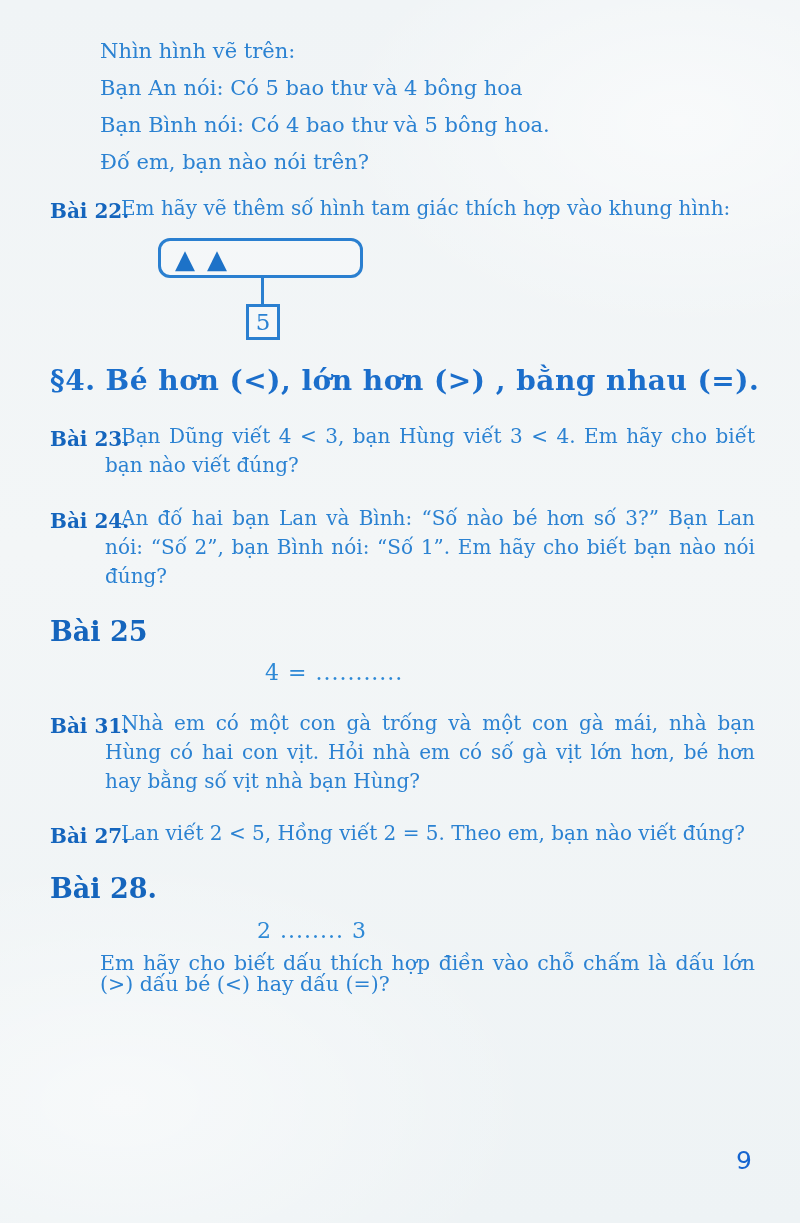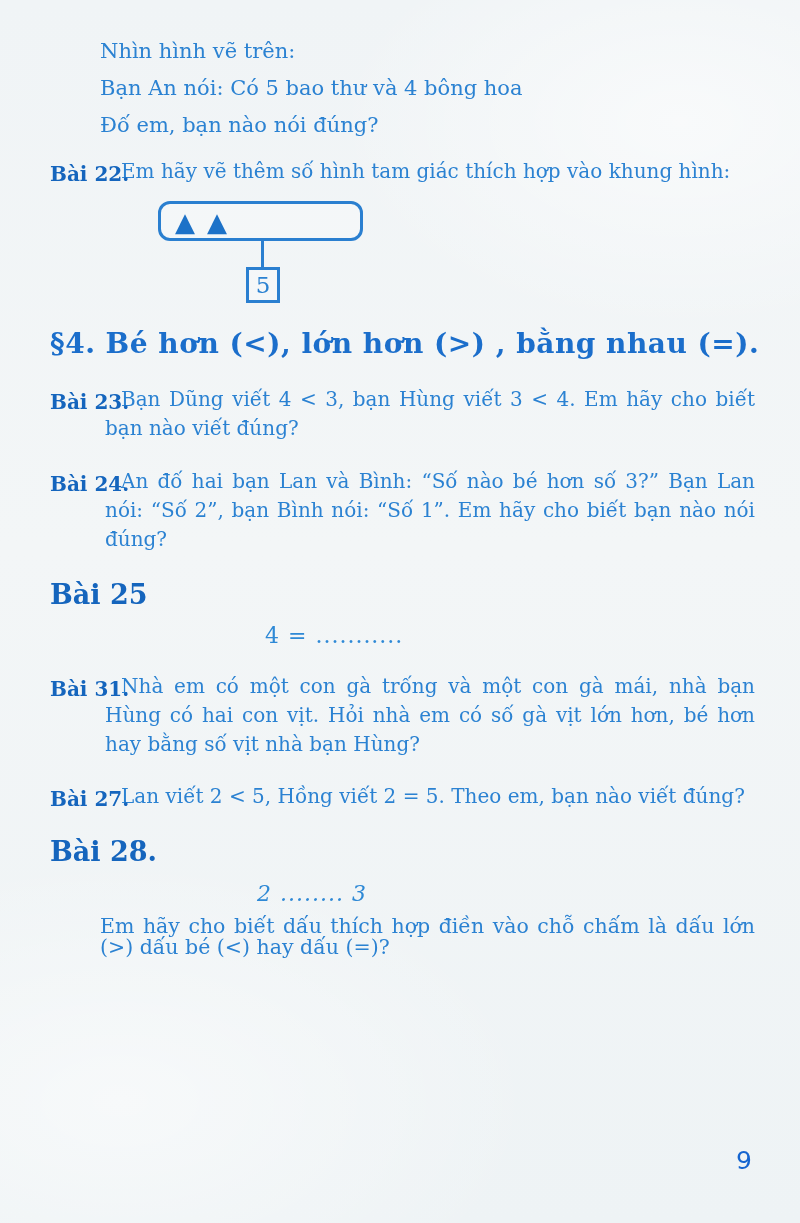"Bạn Bình nói: Có 4" div.line { html: none -> <div>Bạn Bình nói: Có 4 bao thư và 5 bông hoa.</div> }
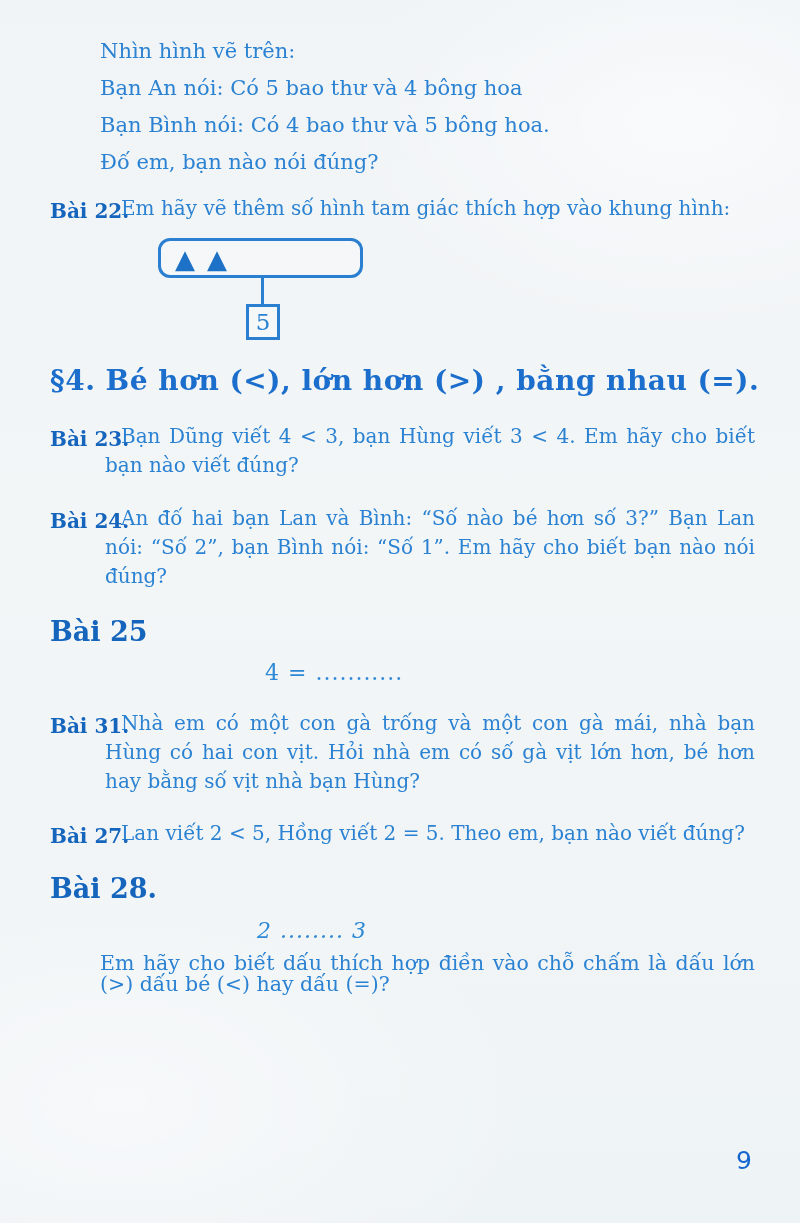"Đố em, bạn nào nói" div.line { text: đúng -> trên }
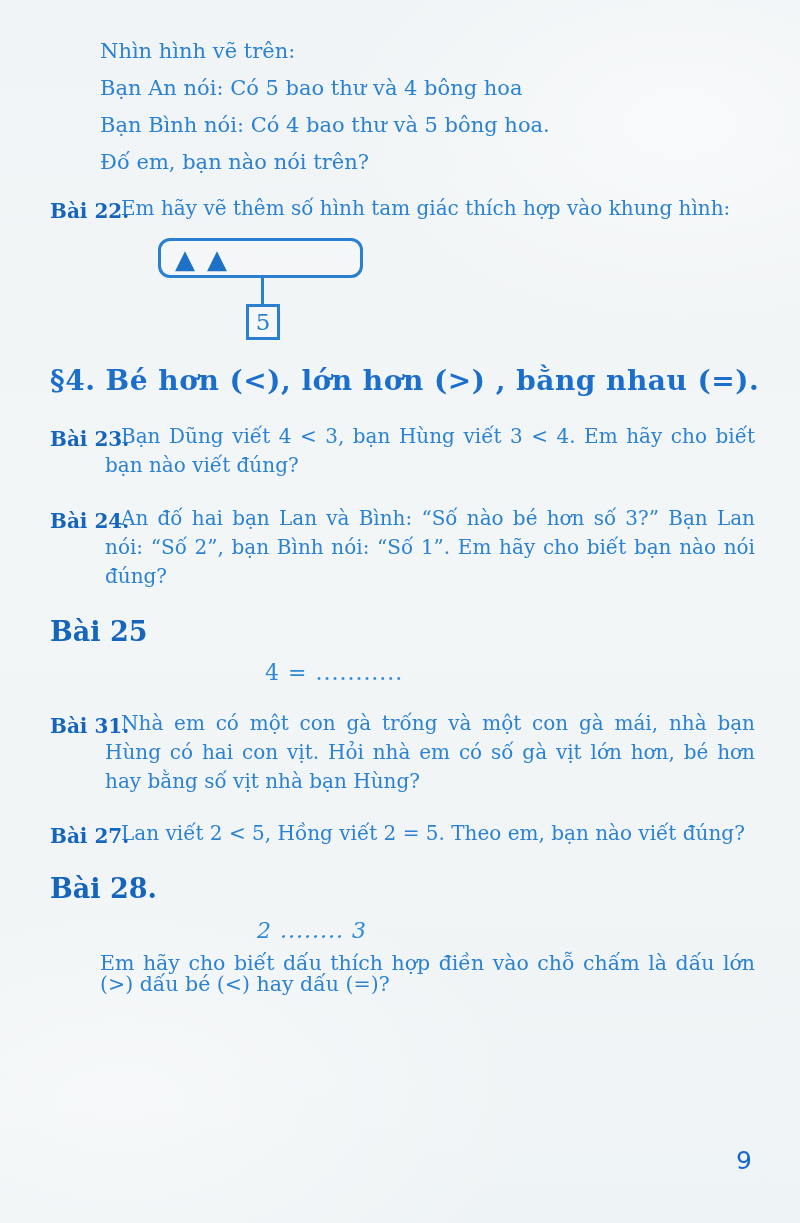"2 ........ 3" .expr28 { font-style: italic -> none }
